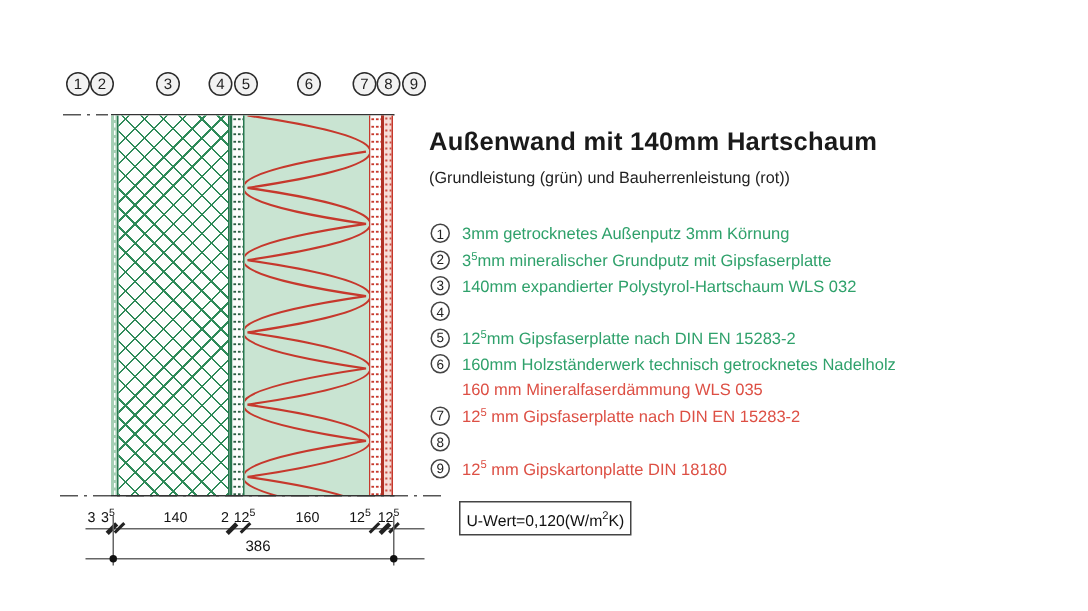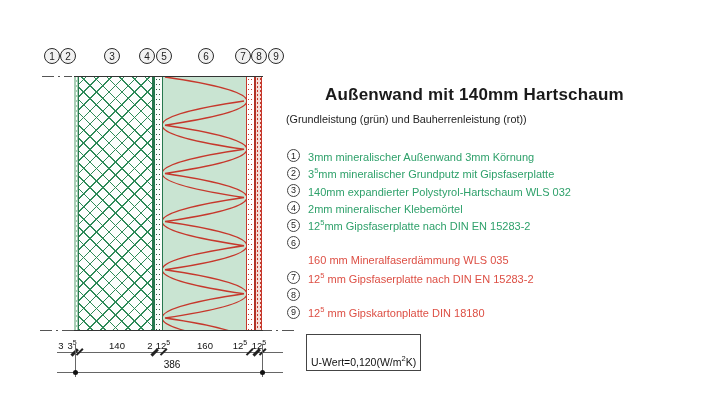"Außenwand mit 140mm Hartschaum" .title { margin-left: 39px -> none }
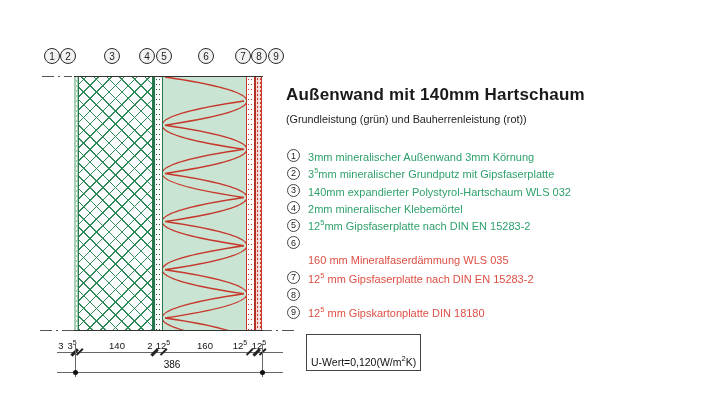"mm mineralischer Außenwand 3mm Körnung" span { text: mineralischer Außenwand -> getrocknetes Außenputz }
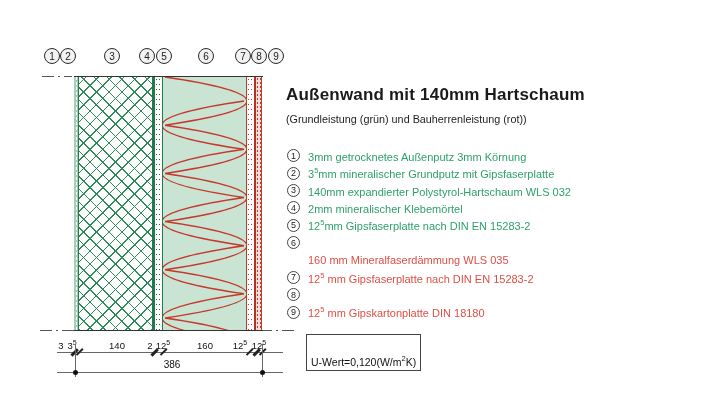"2mm mineralischer Klebemörtel" span.ltext { html: <span><span>2</span><sup></sup><span>mm mineralischer Klebemörtel</span></span> -> none }
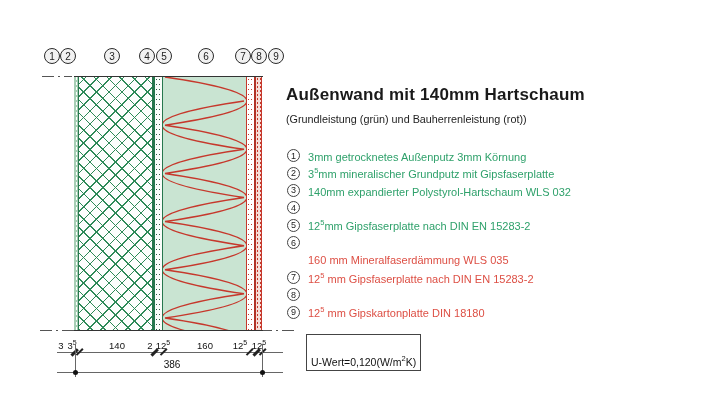"160mm Holzständerwerk technisch" span.ltext { html: none -> <span><span>160</span><sup></sup><span>mm Holzständerwerk technisch getrocknetes Nadelholz</span></span> }
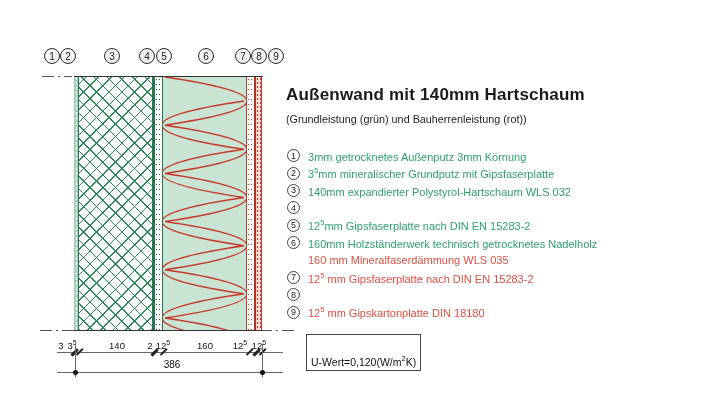"U-Wert=0,120(W/m2K)" .ubox { padding: 19px 4px 2px 4px -> 4px 4px 2px 4px }
